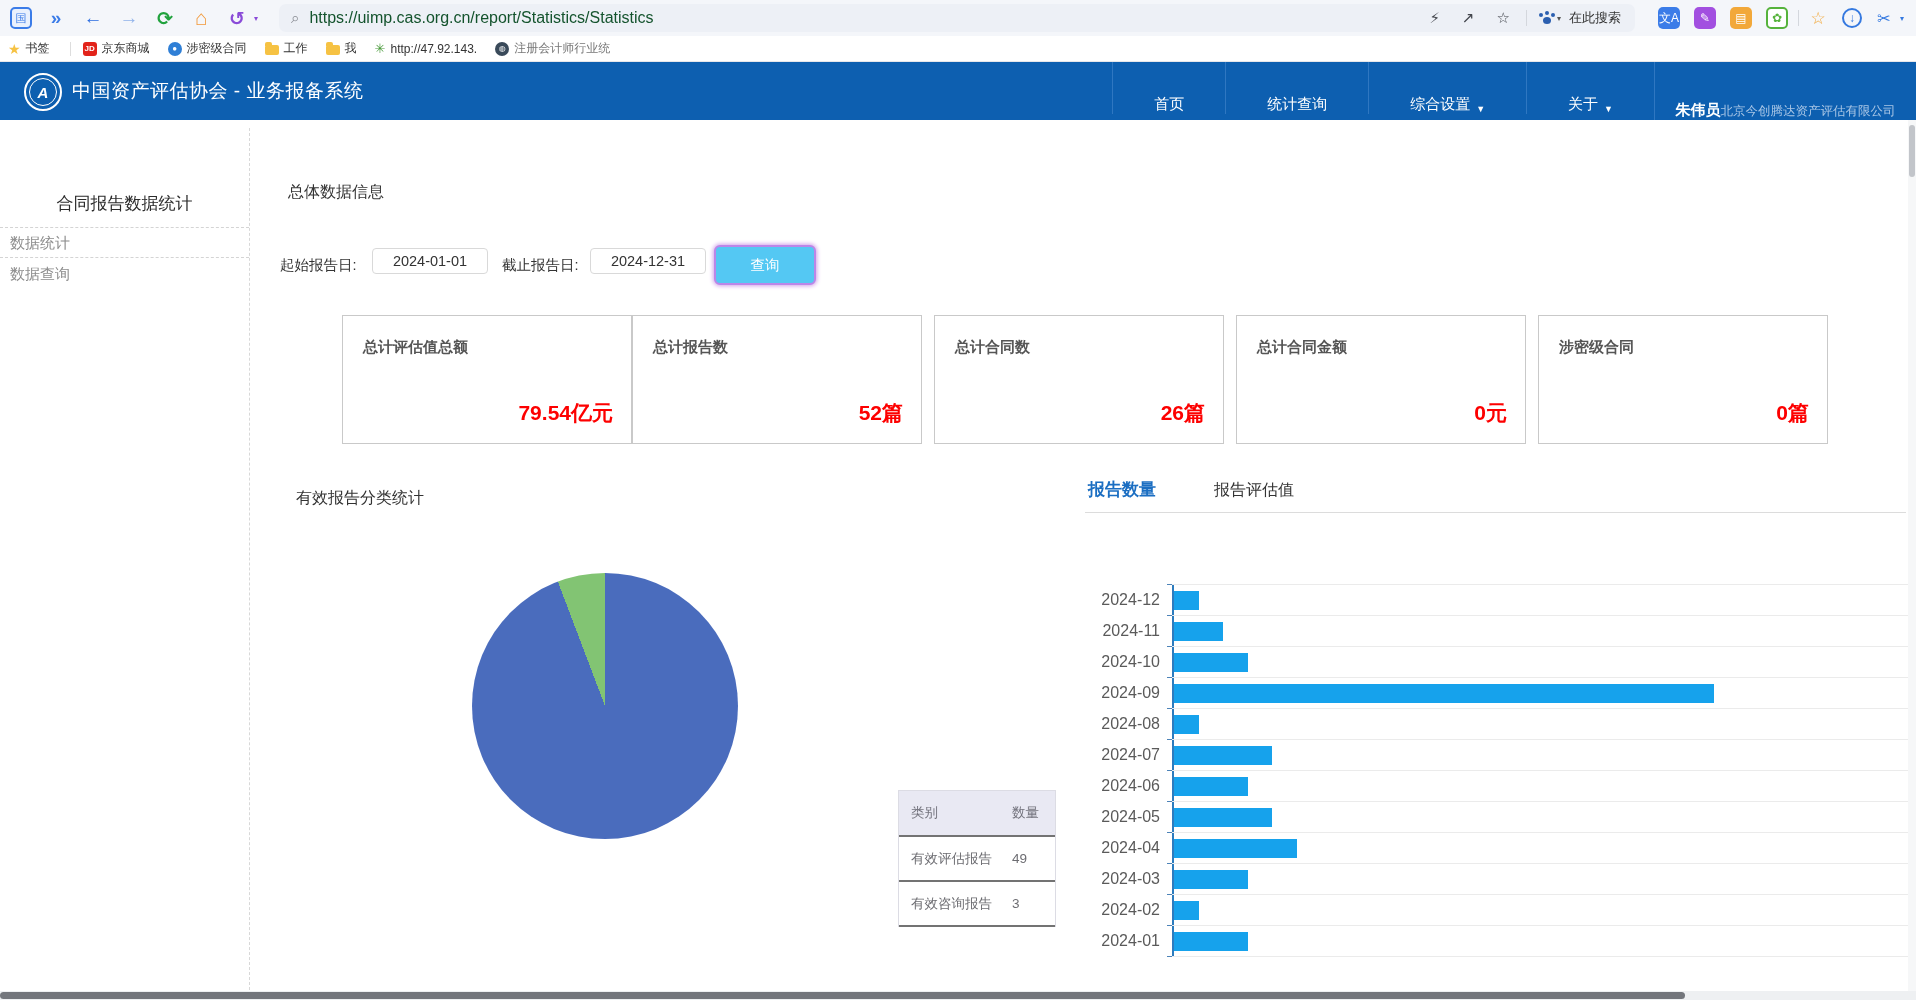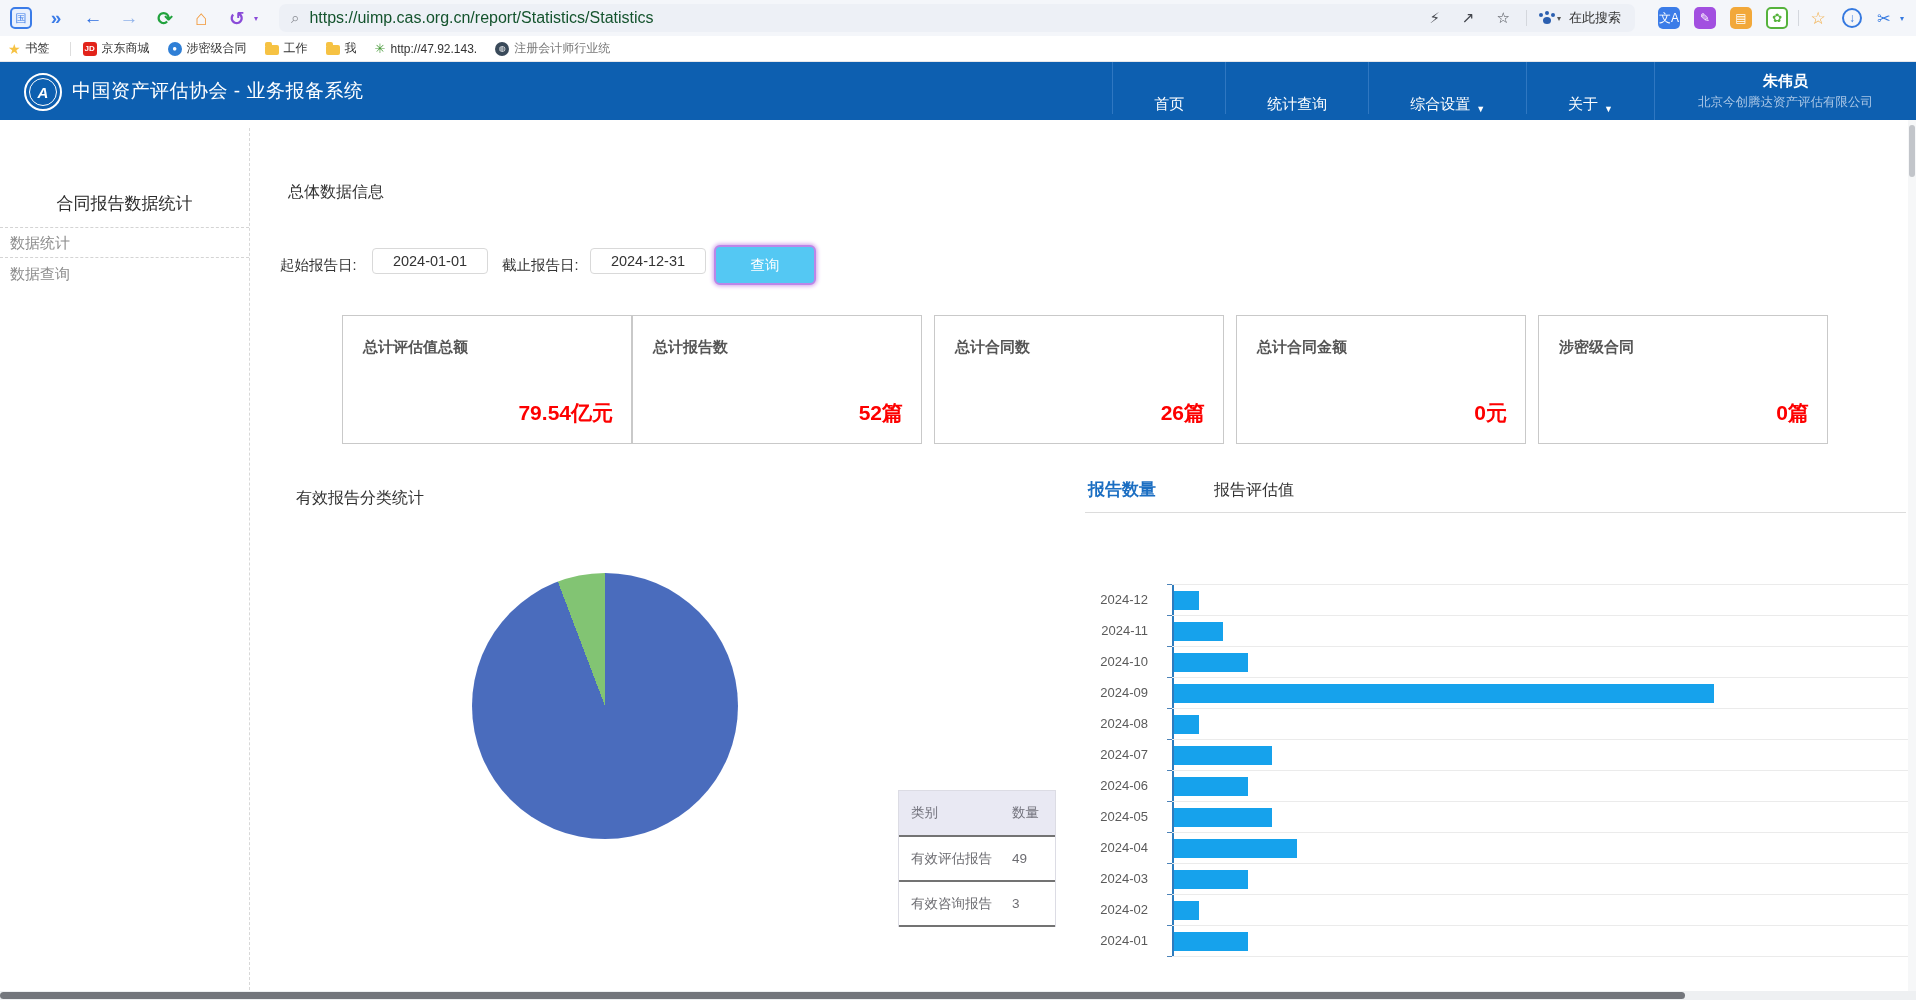"朱伟员" .userblk { align-items: center -> flex-end; flex-direction: column -> row }
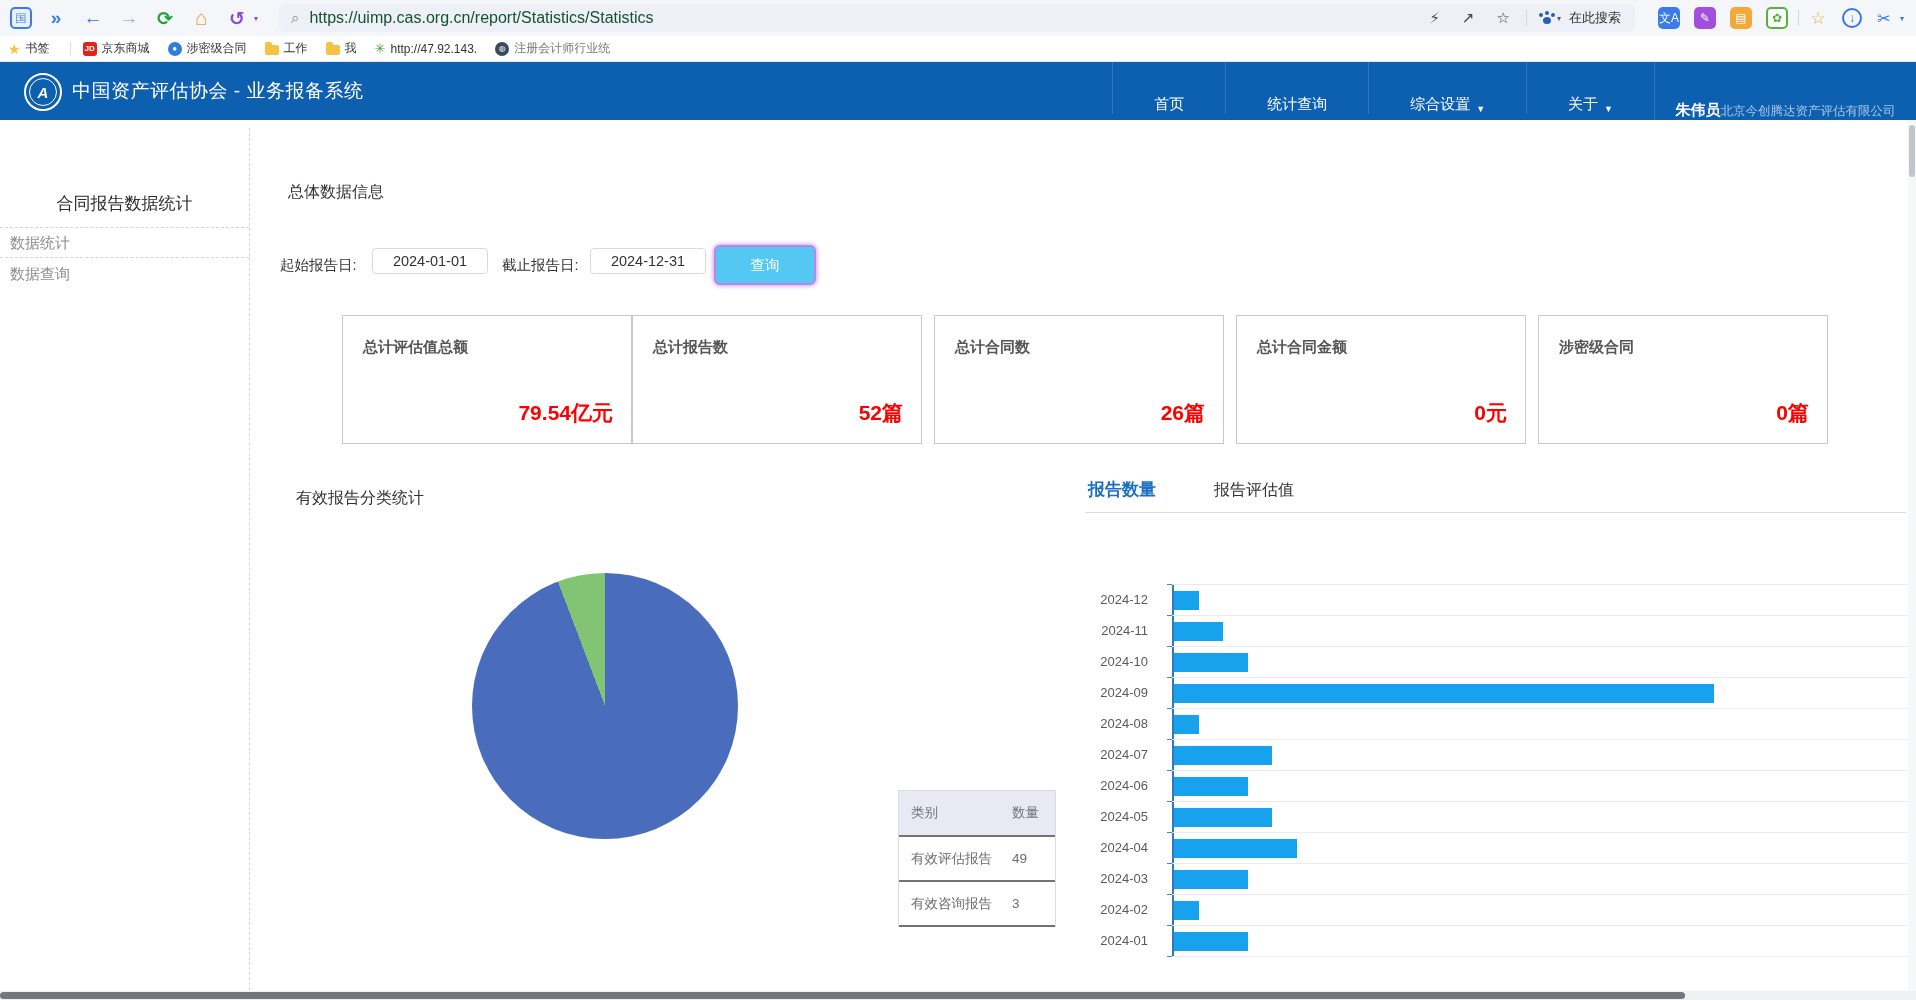"2024-12" .bar-label { font-size: 13px -> 16px; padding-right: 24px -> 12px }
